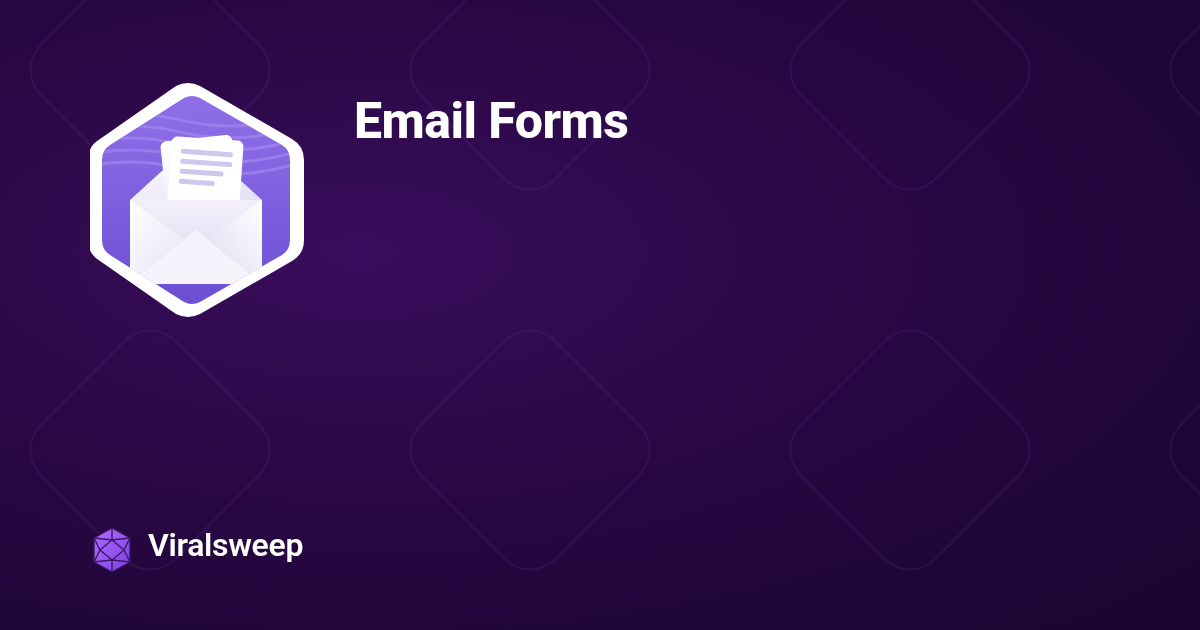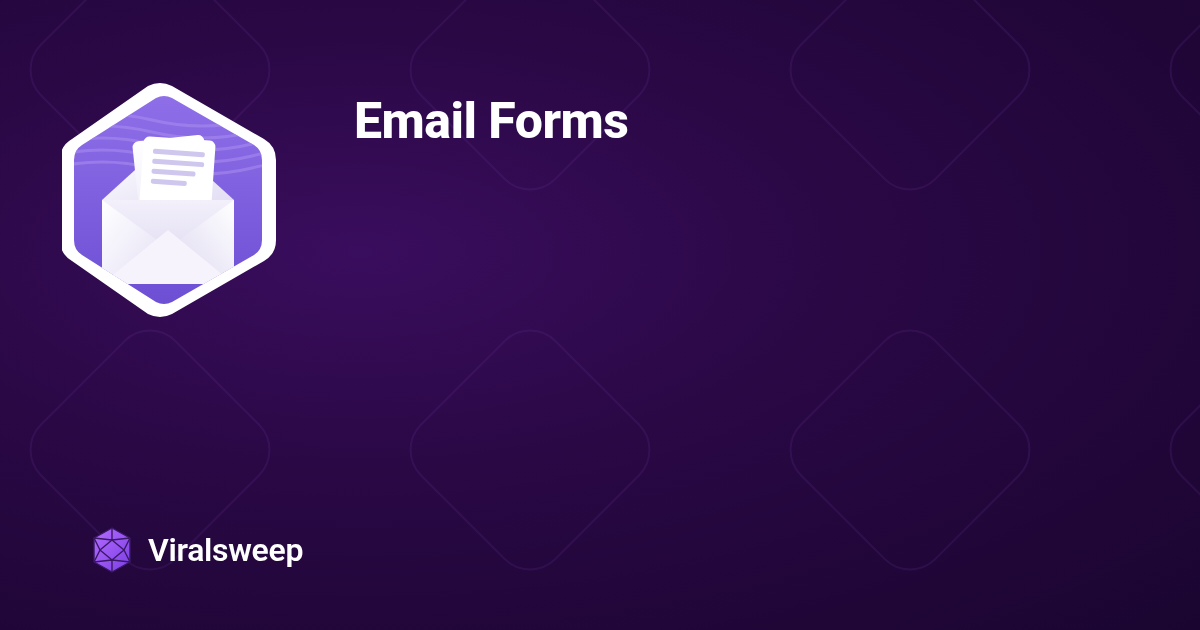"Email Forms" .content { gap: 72px -> 44px; padding: 80px 90px 0 62px -> 80px 90px 0 90px }
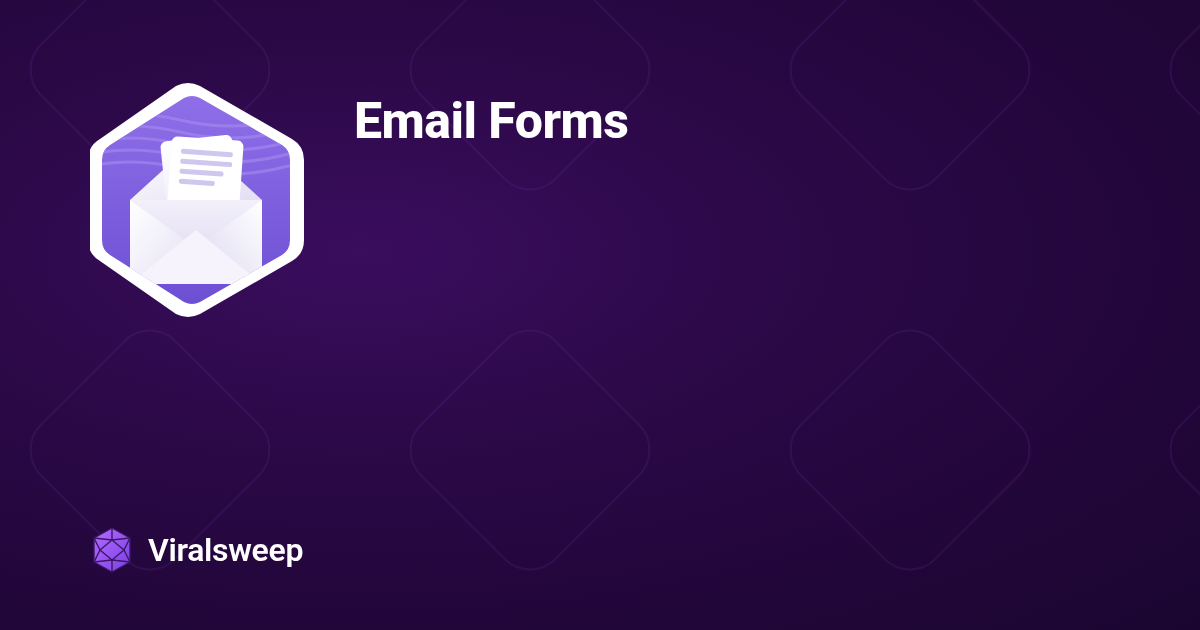"Viralsweep" .brand { align-items: center -> none }
